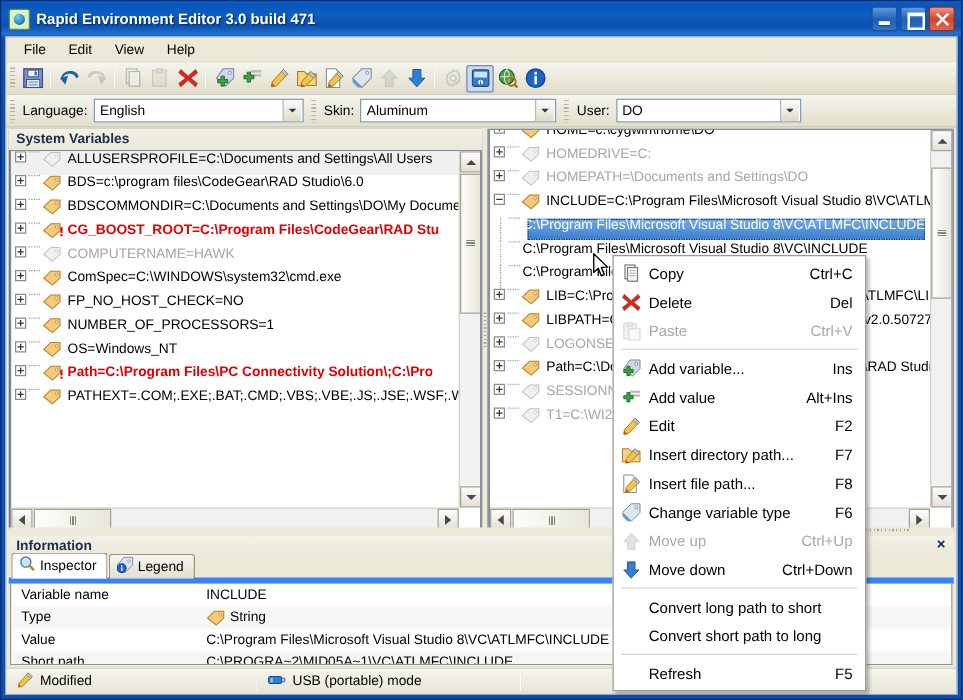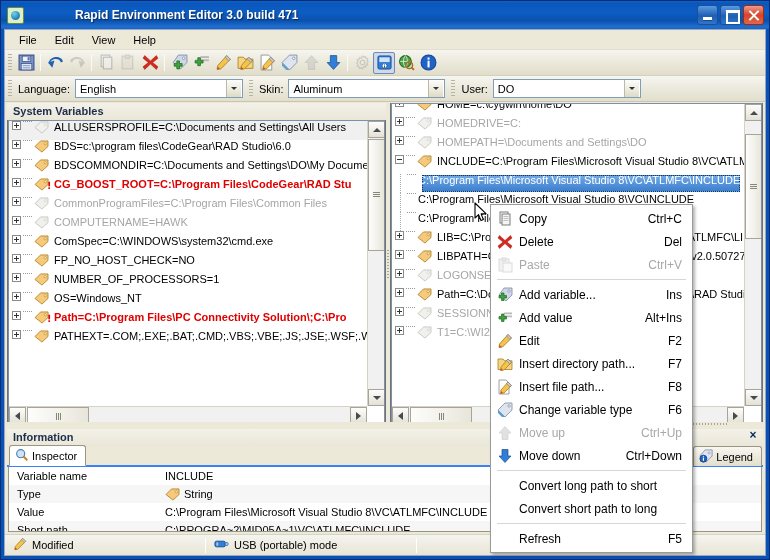"Rapid Environment Editor 3.0 build" .titlebar { gap: 46px -> none }
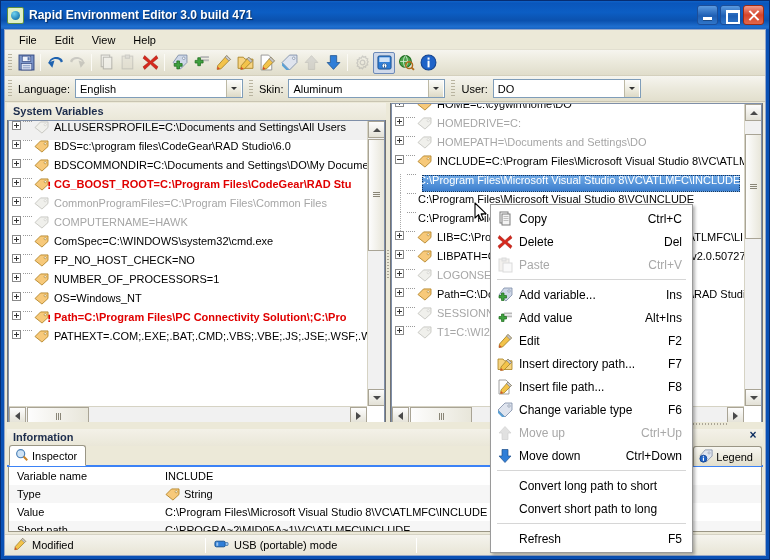"CommonProgramFiles=C:\Program" div.row { html: <div> <span></span> <span></span> <span> <svg> <path></path> <circle></circle> </svg> </span> <span>CommonProgramFiles=C:\Program Files\Common Files</span> </div> -> none }
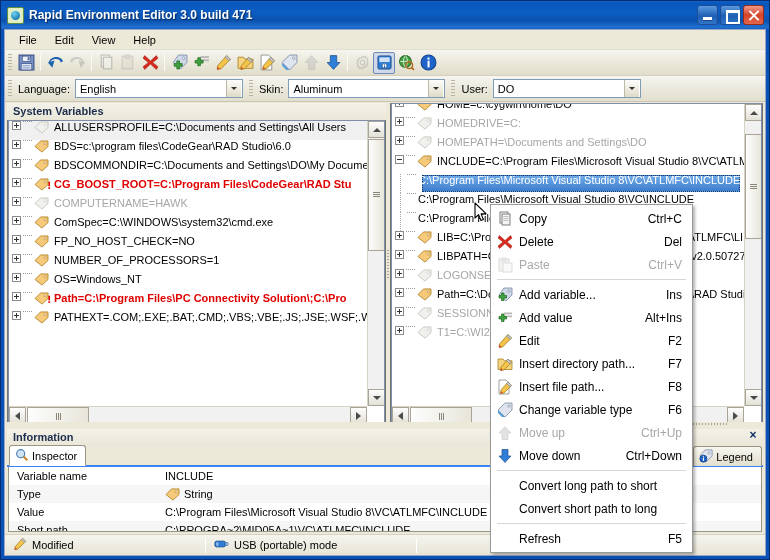"Inspector" .tabstrip { border-bottom: 2px solid #3b82f6 -> 5px solid #3b82f6; justify-content: space-between -> none }
